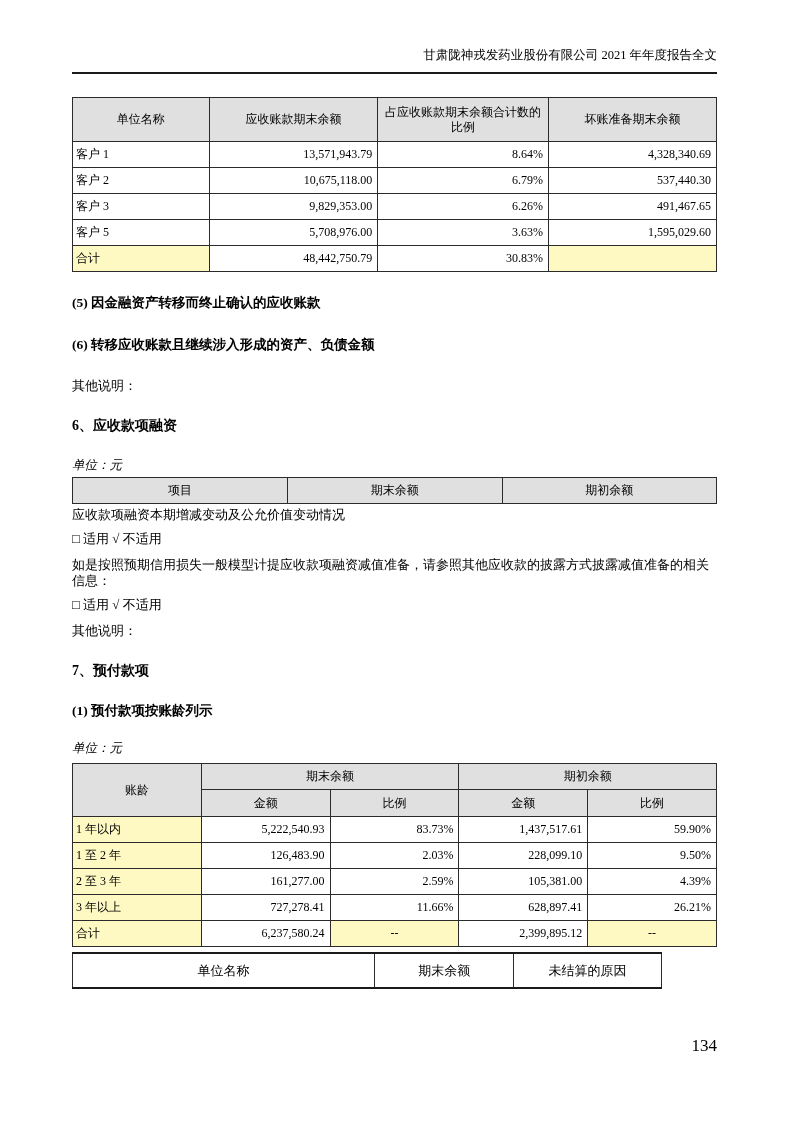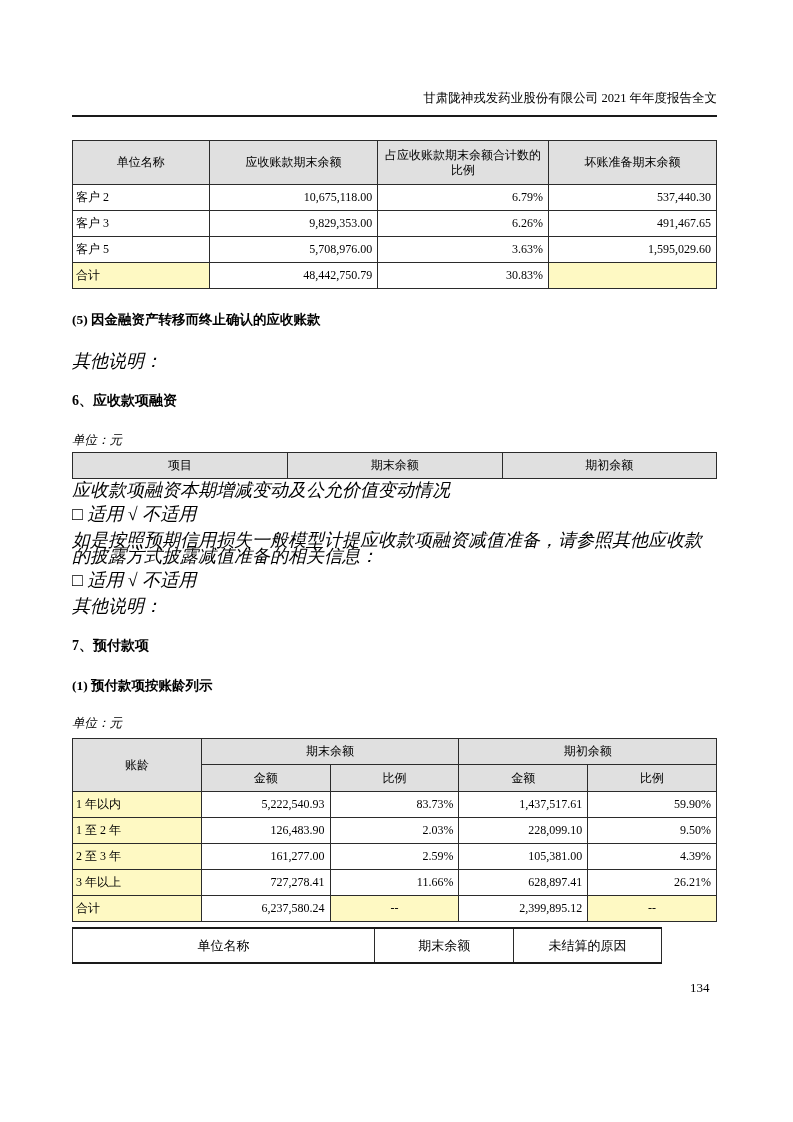"甘肃陇神戎发药业股份有限公司 2021 年年度报告全文" .content { margin-top: 43px -> none }
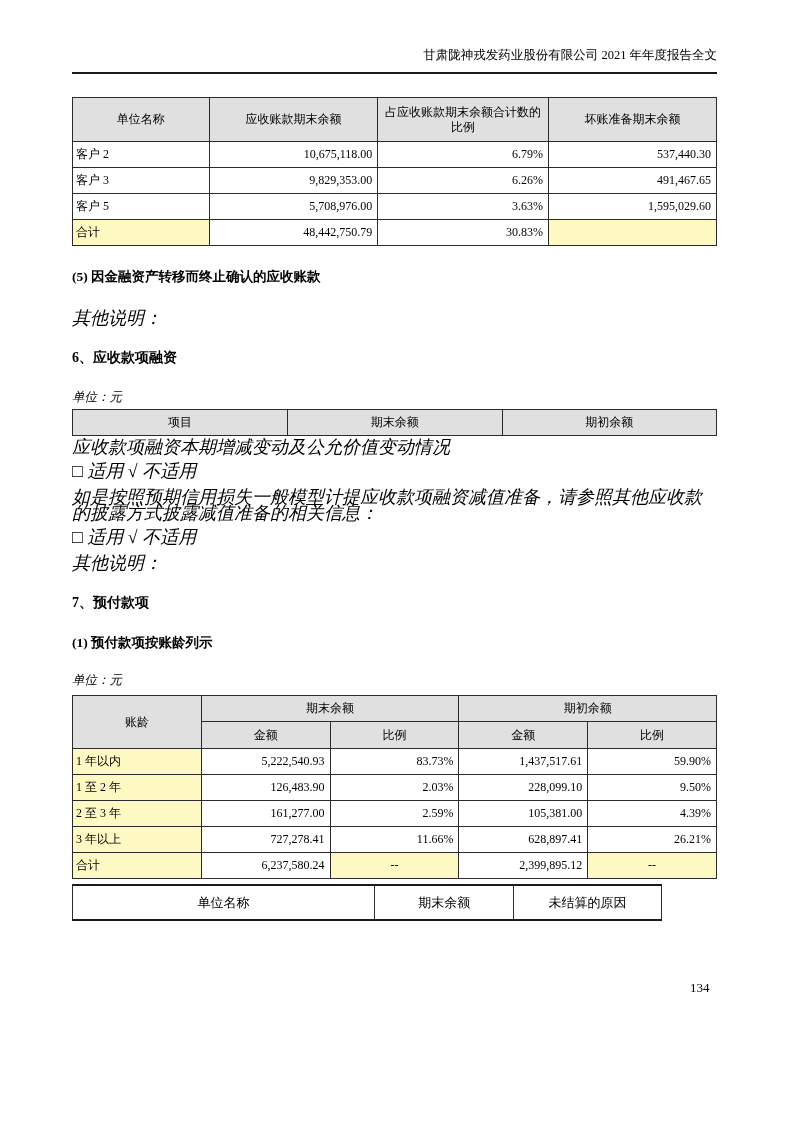"客户 1" tr { html: none -> <tr> <td>客户 1</td> <td>13,571,943.79</td> <td>8.64%</td> <td>4,328,340.69</td> </tr> }
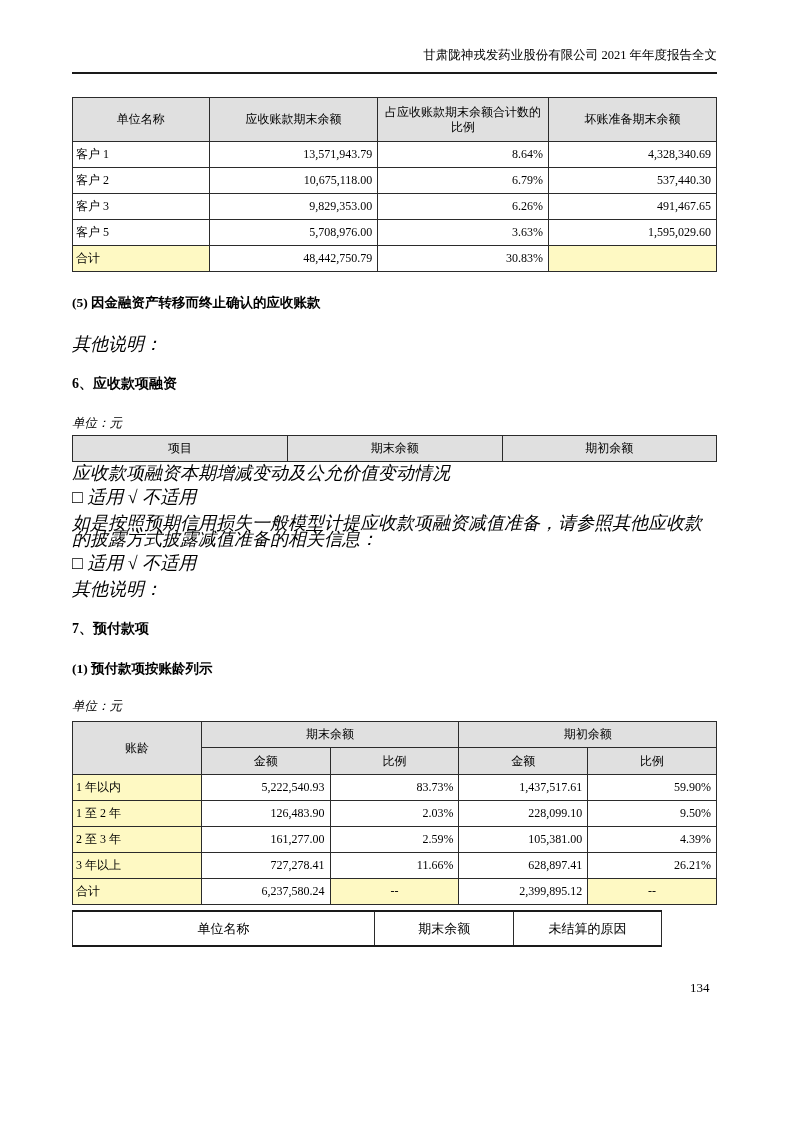"(6) 转移应收账款且继续涉入形成的资产、负债金额" div.heading-sub { html: none -> <div>(6) 转移应收账款且继续涉入形成的资产、负债金额</div> }
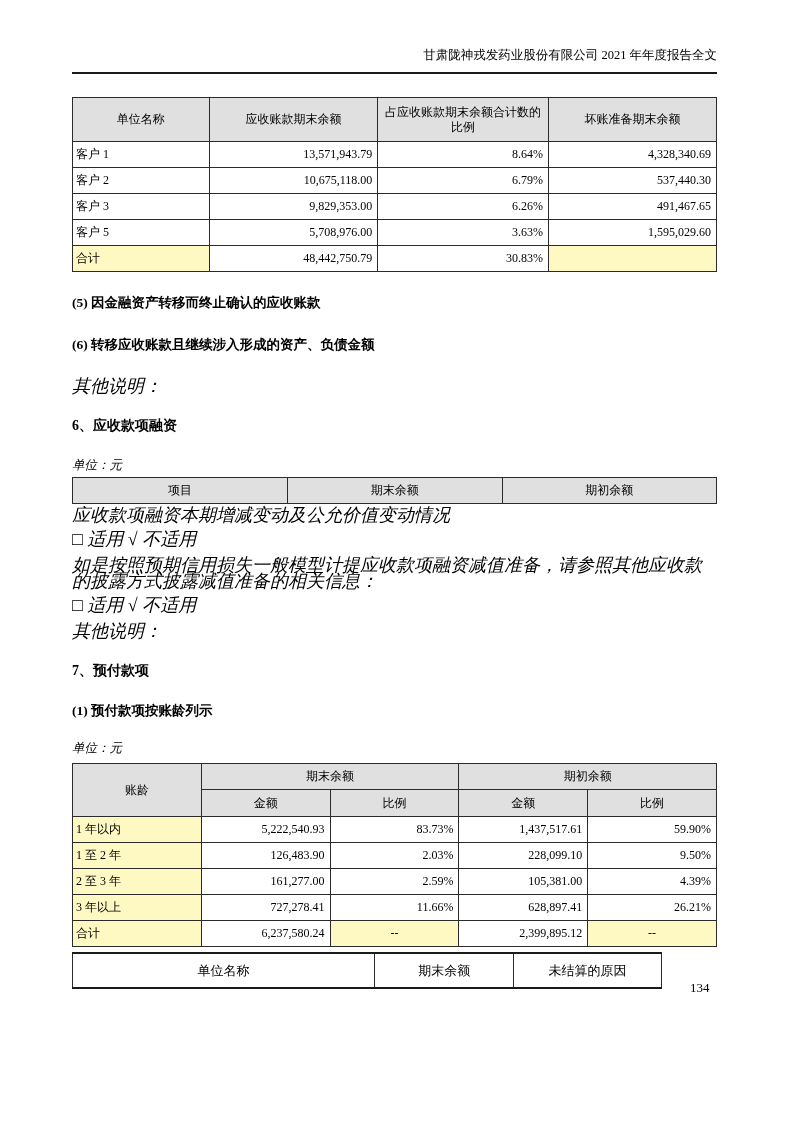"其他说明：" .body-text { font-size: 18px -> 13px; font-style: italic -> none }
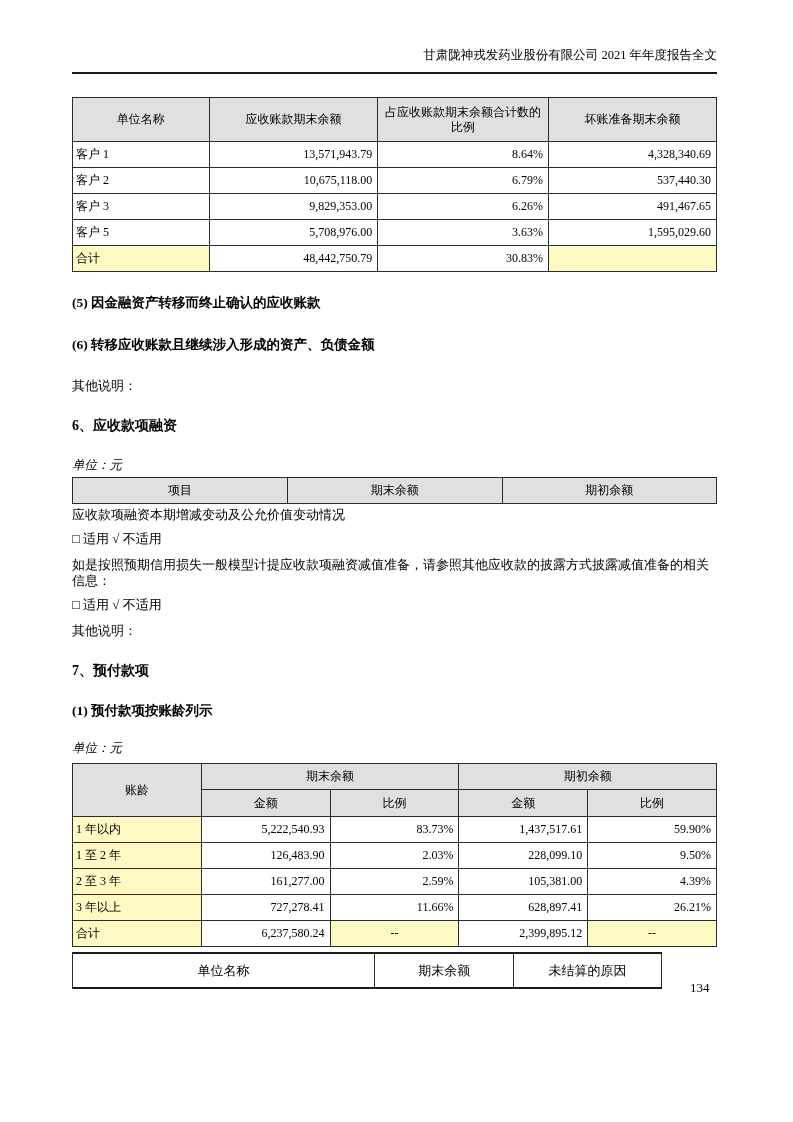"134" .page-number { font-size: 13px -> 17px; text-align: left -> right; top: 980px -> 1036px }
